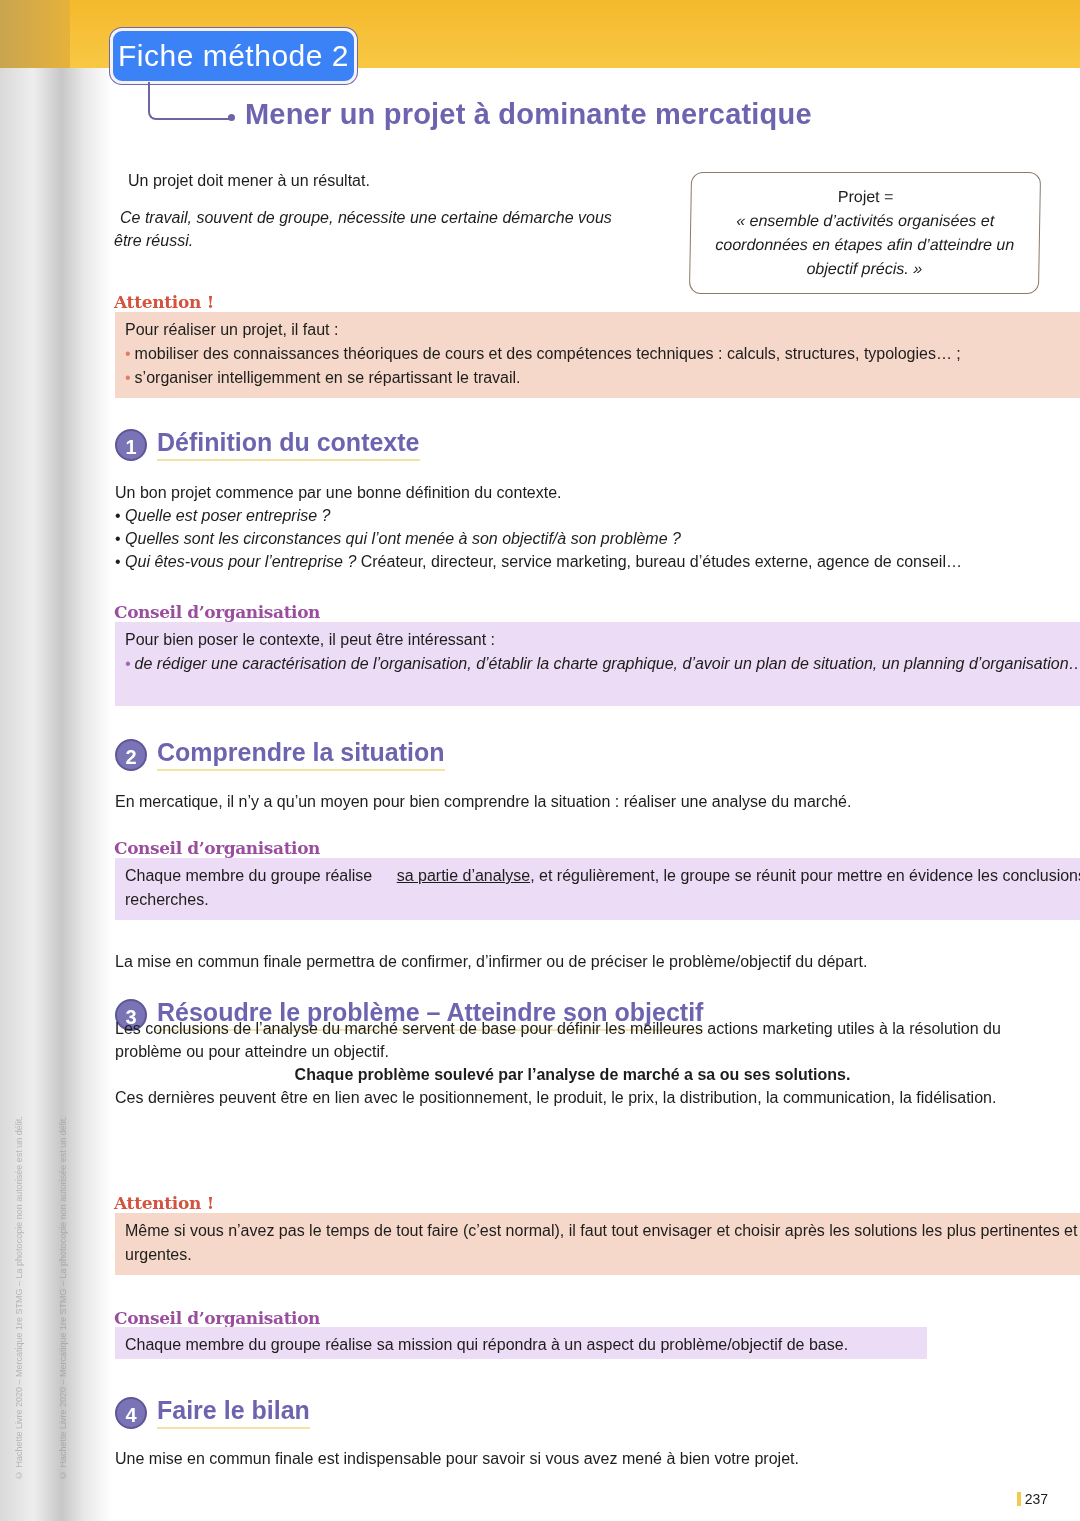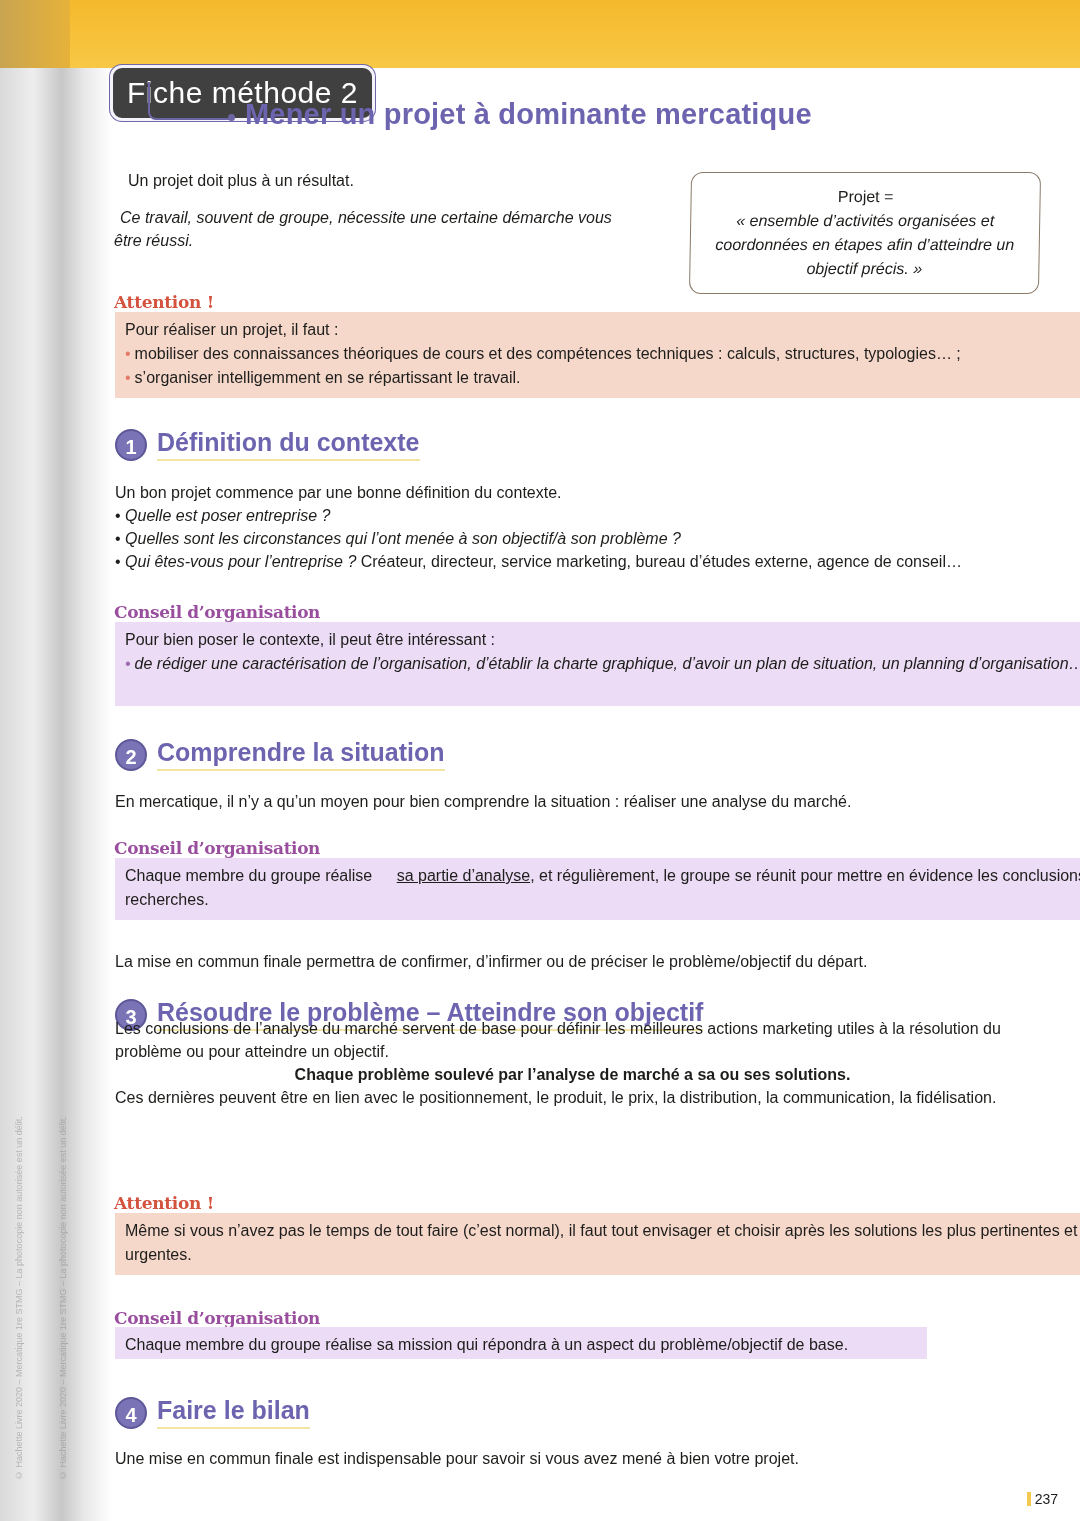"Fiche méthode 2" .fiche-badge { background: #404040 -> #3b82f6; margin-top: 37px -> none; padding: 0 14px -> 0 5px }
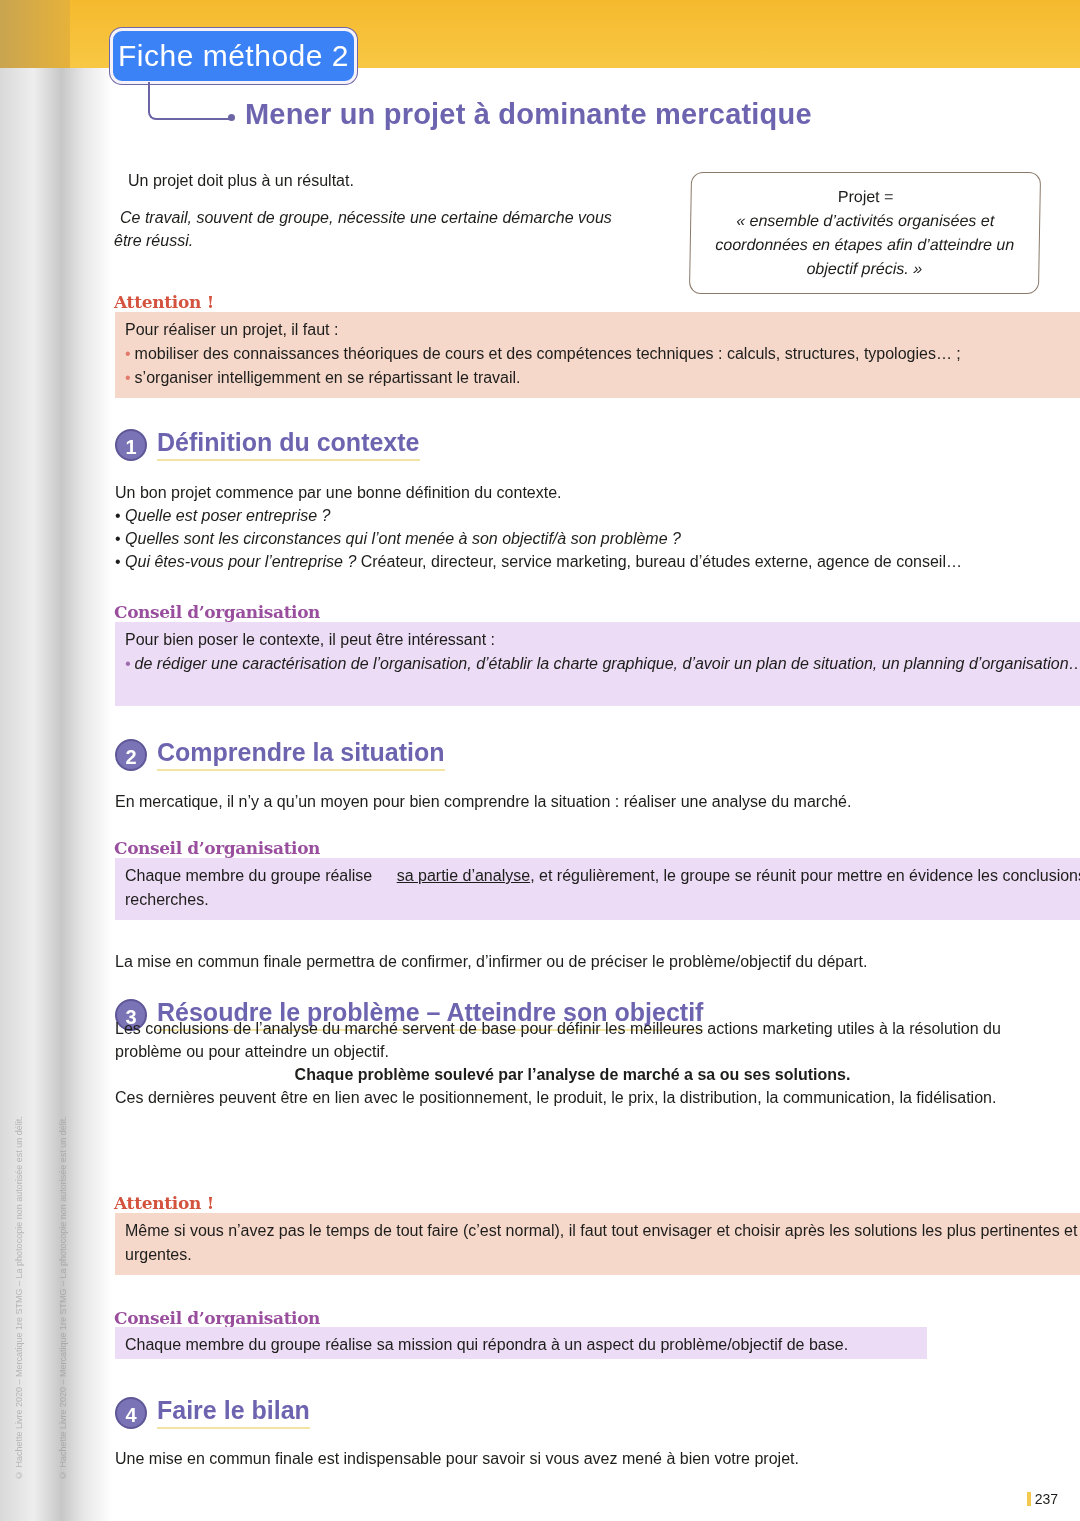"Un projet doit plus à" div.intro-1 { text: plus -> mener }
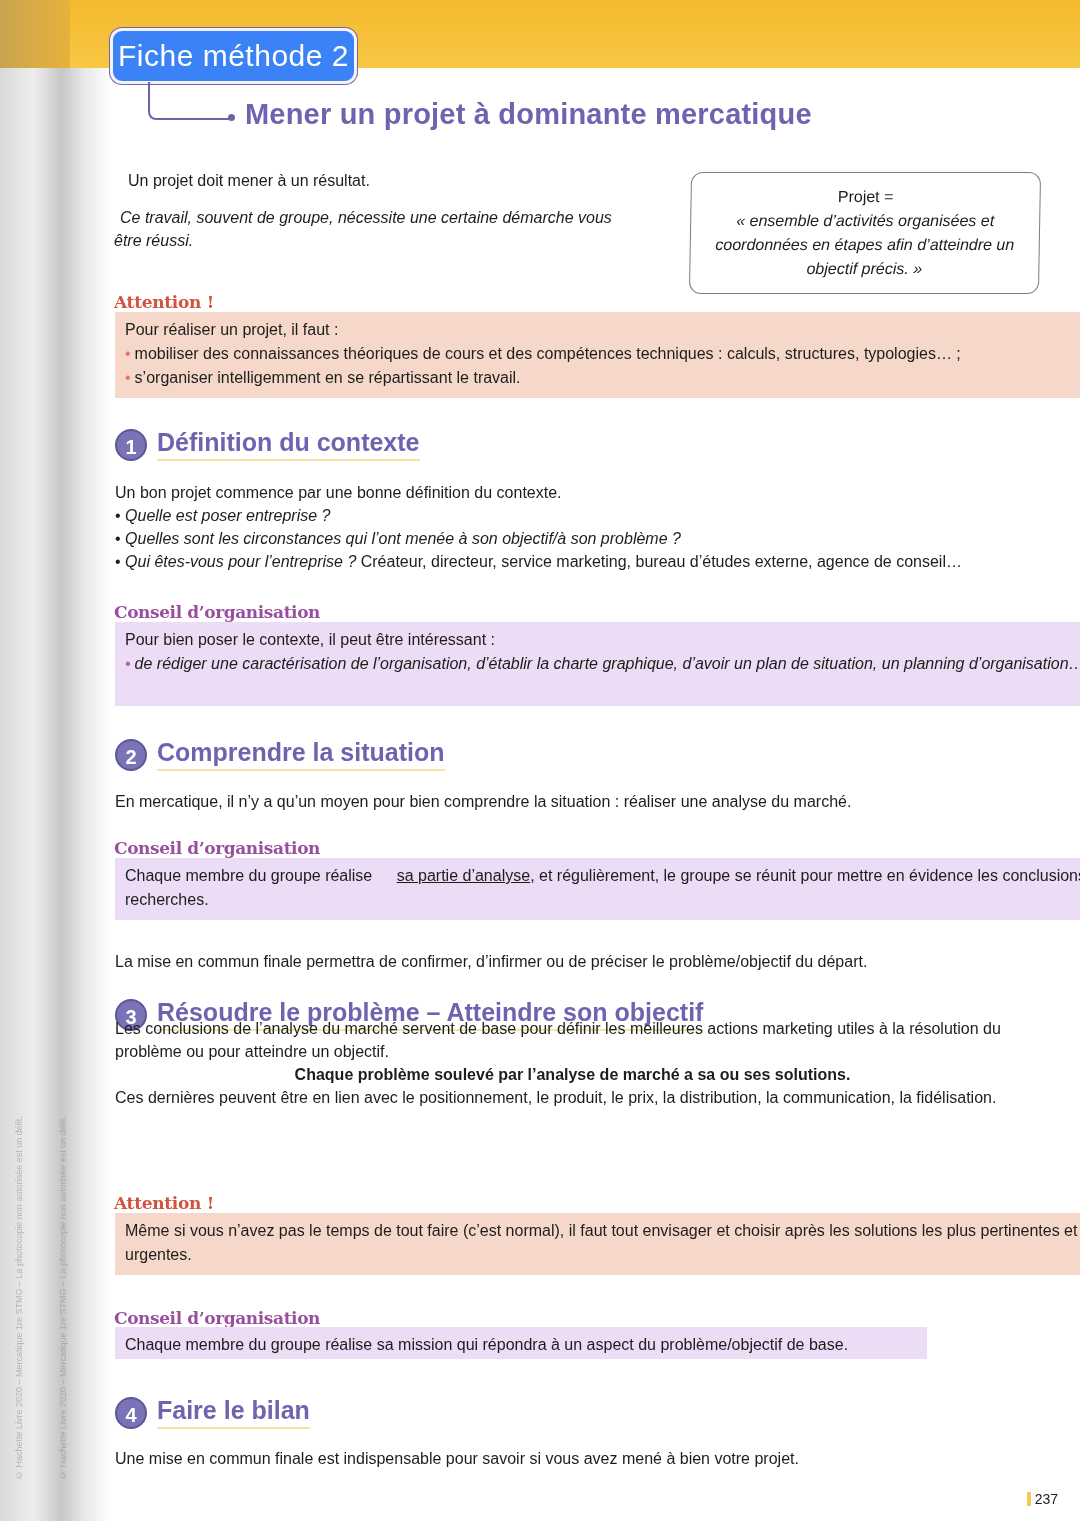"237" .page-num { right: 22px -> 32px }
